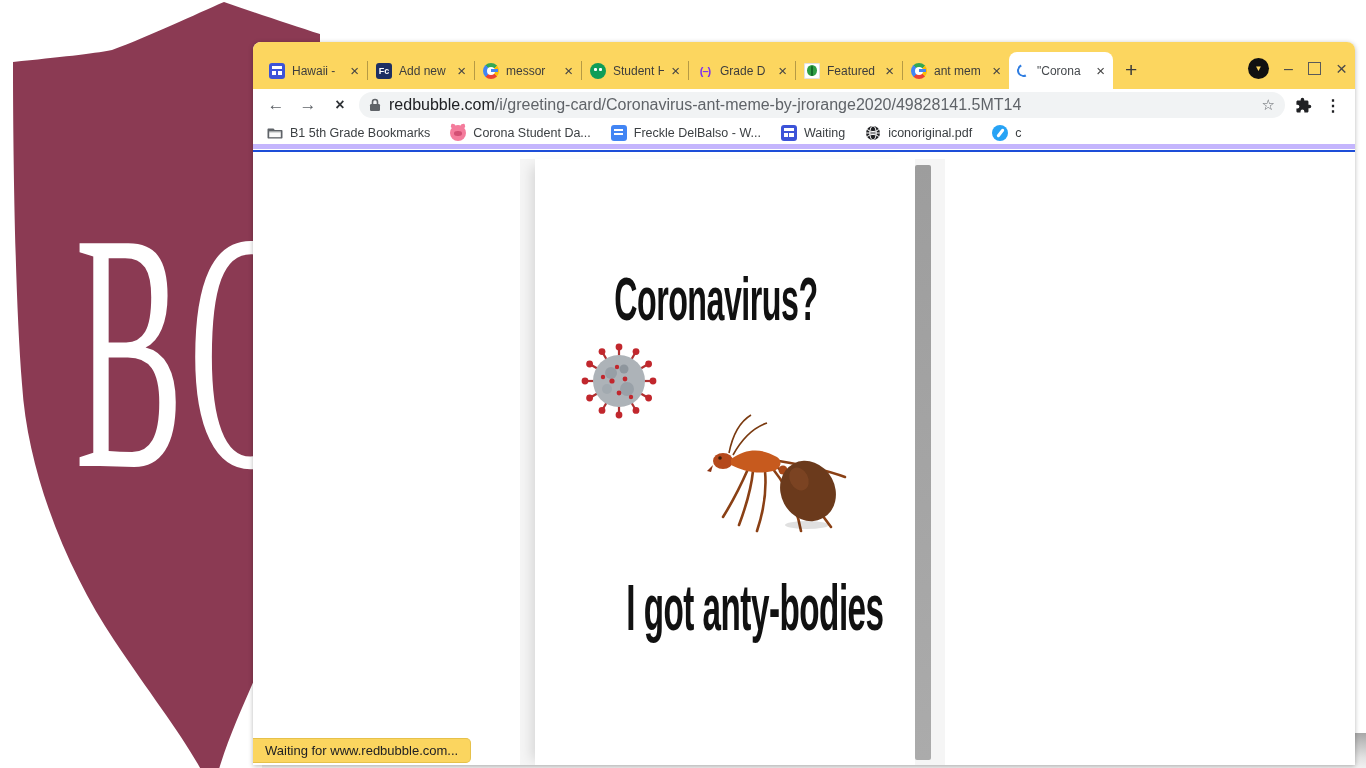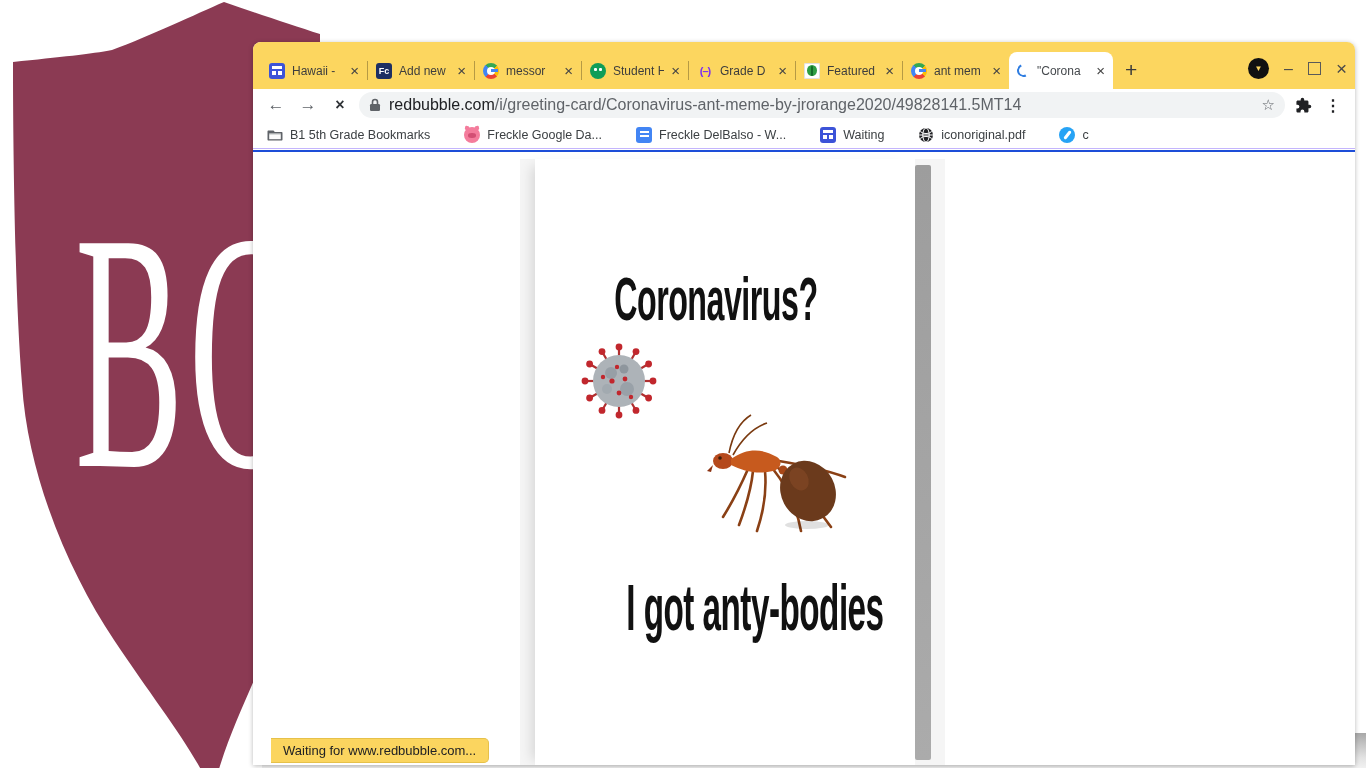"B1 5th Grade Bookmarks" .bookmarks { border-bottom: 1px solid #c4b5fd -> 5px solid #c4b5fd; gap: 34px -> 20px }
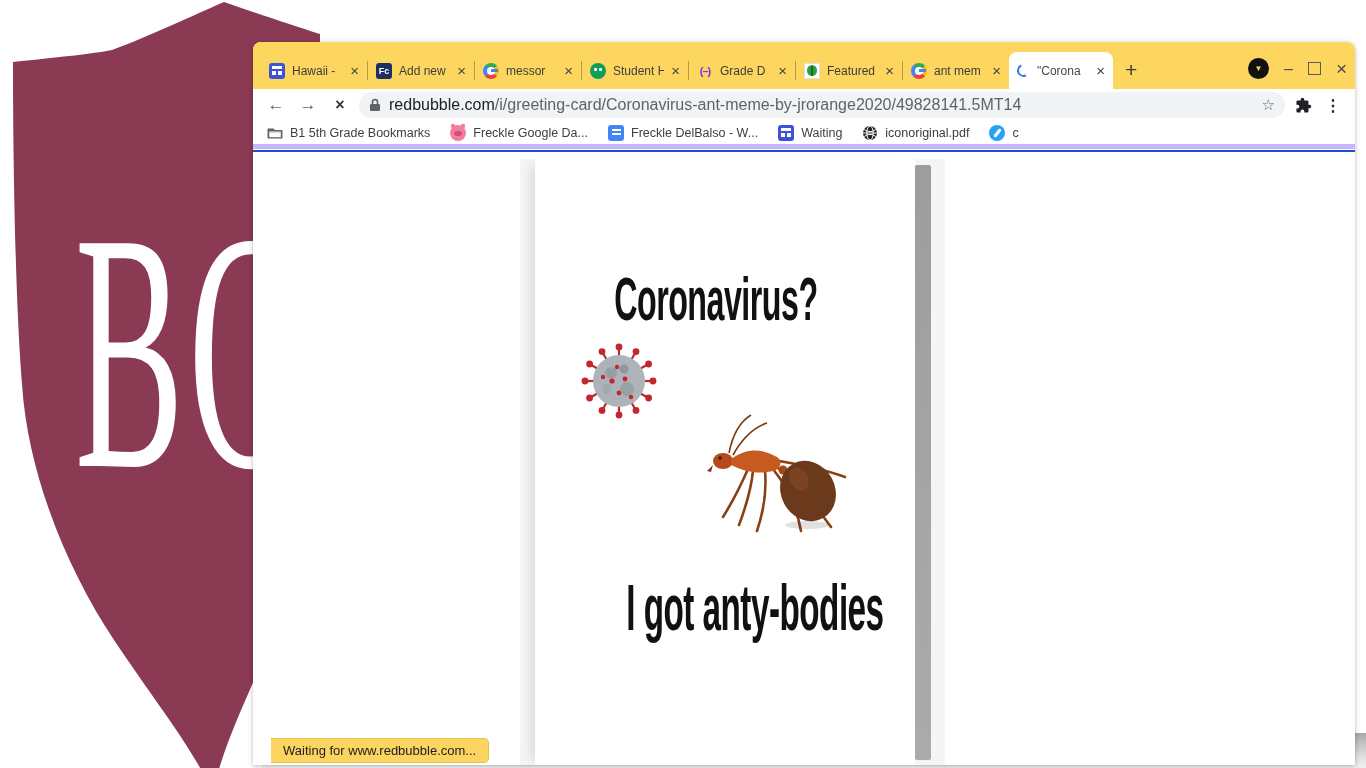"Freckle Google Da..." span { text: Freckle Google -> Corona Student }
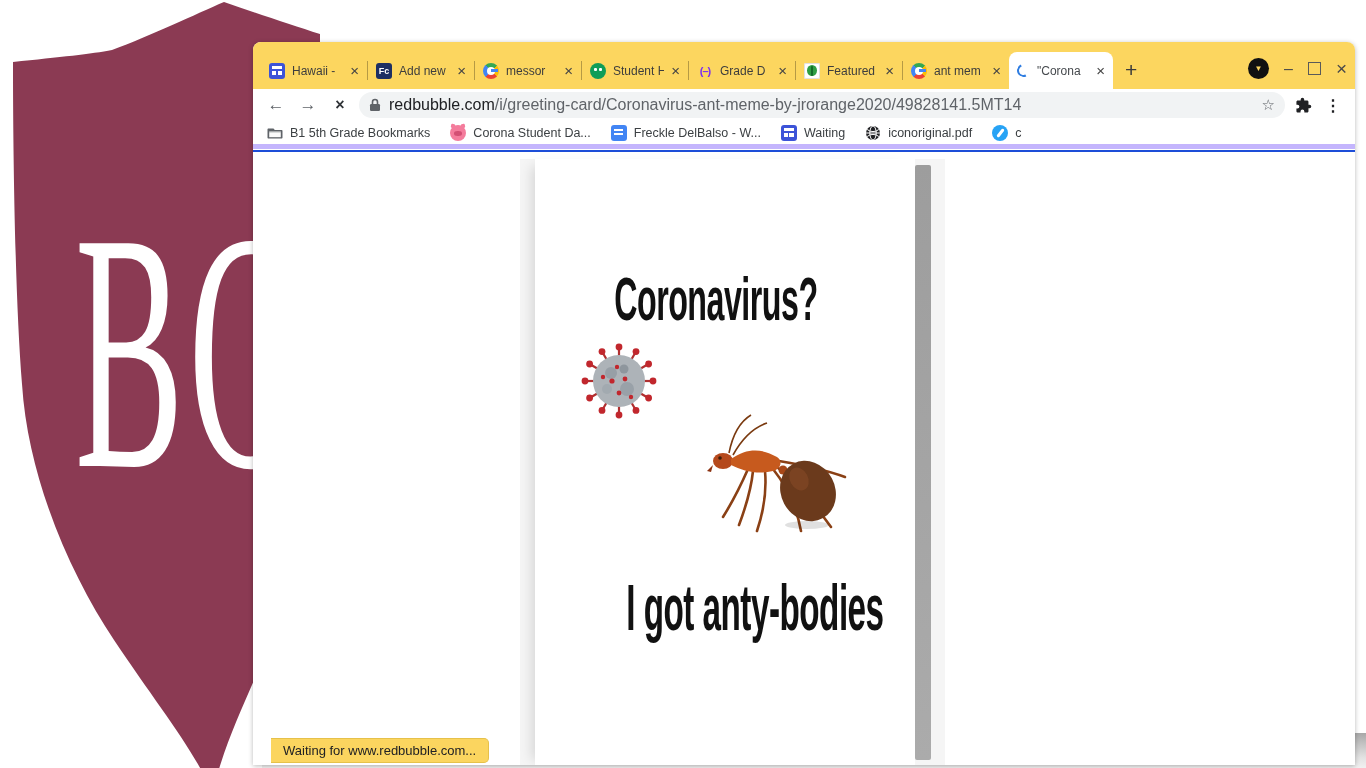"Waiting for www.redbubble.com..." .status-bubble { left: 18px -> 0 }
